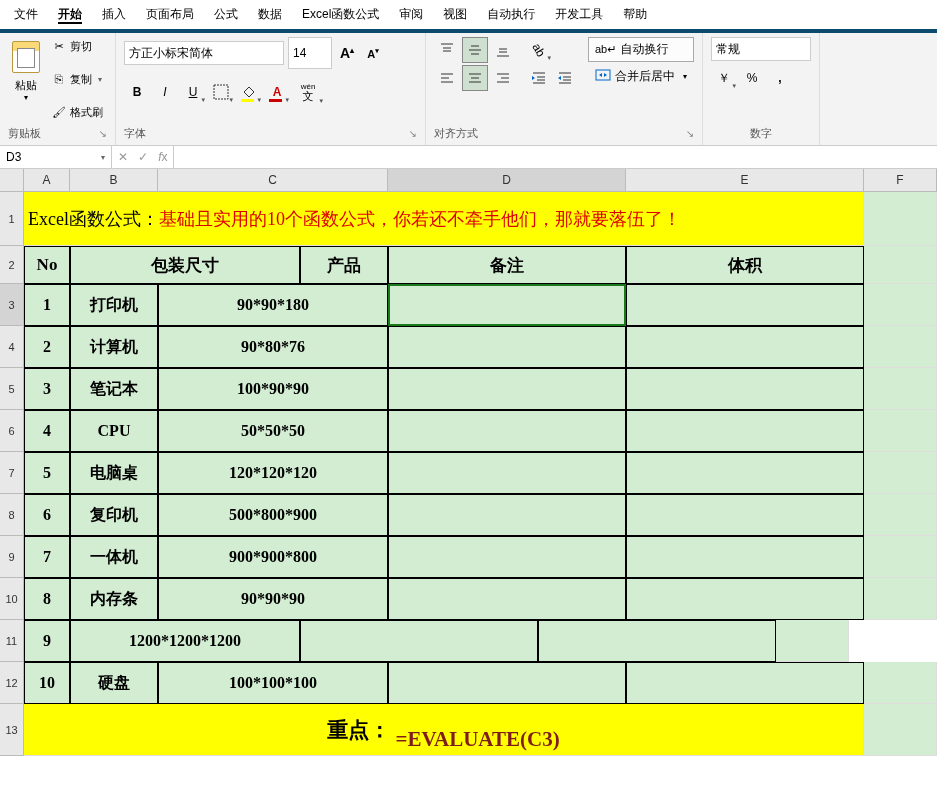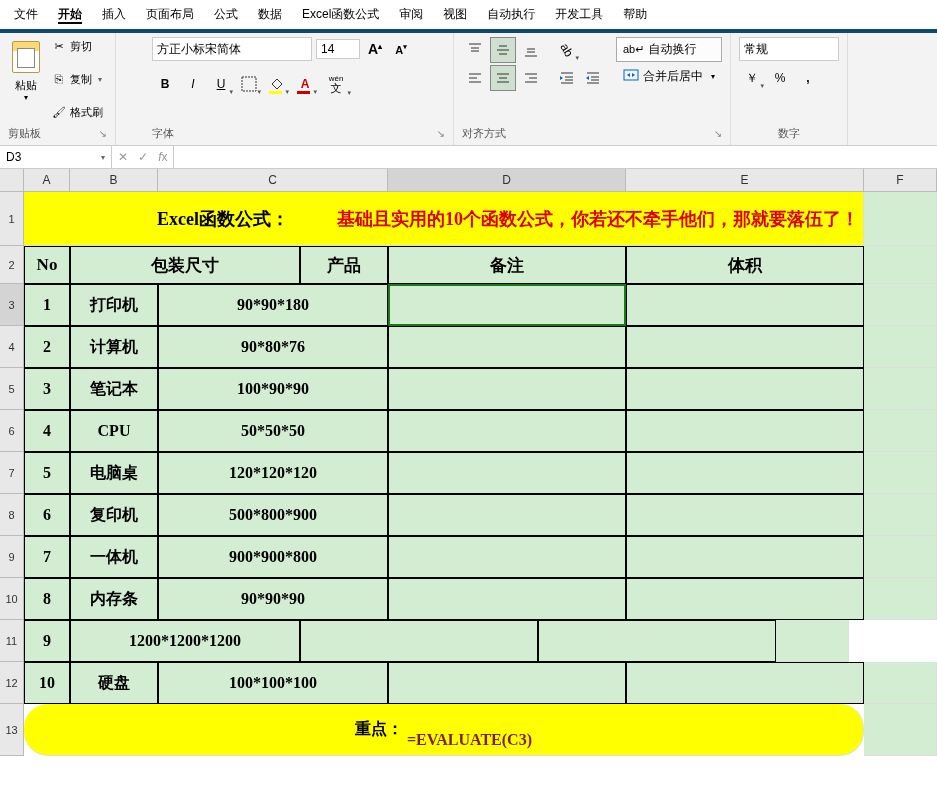"方正小标宋简体" div.ribbon-group { margin-left: 28px -> none }
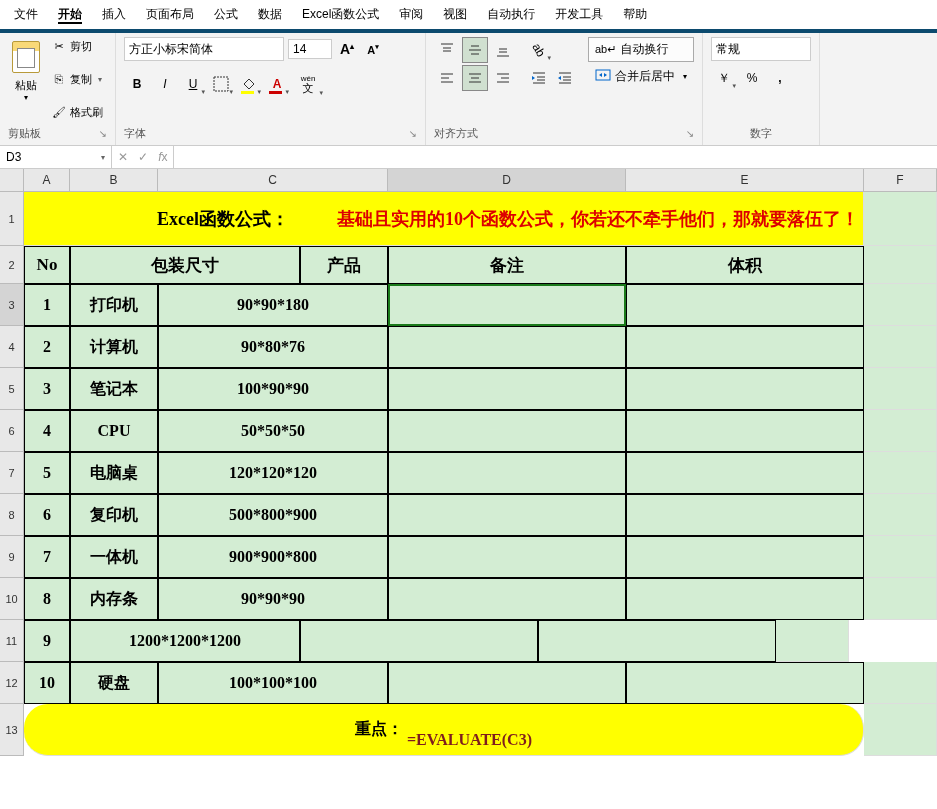"14" .font-size { height: 20px -> 32px }
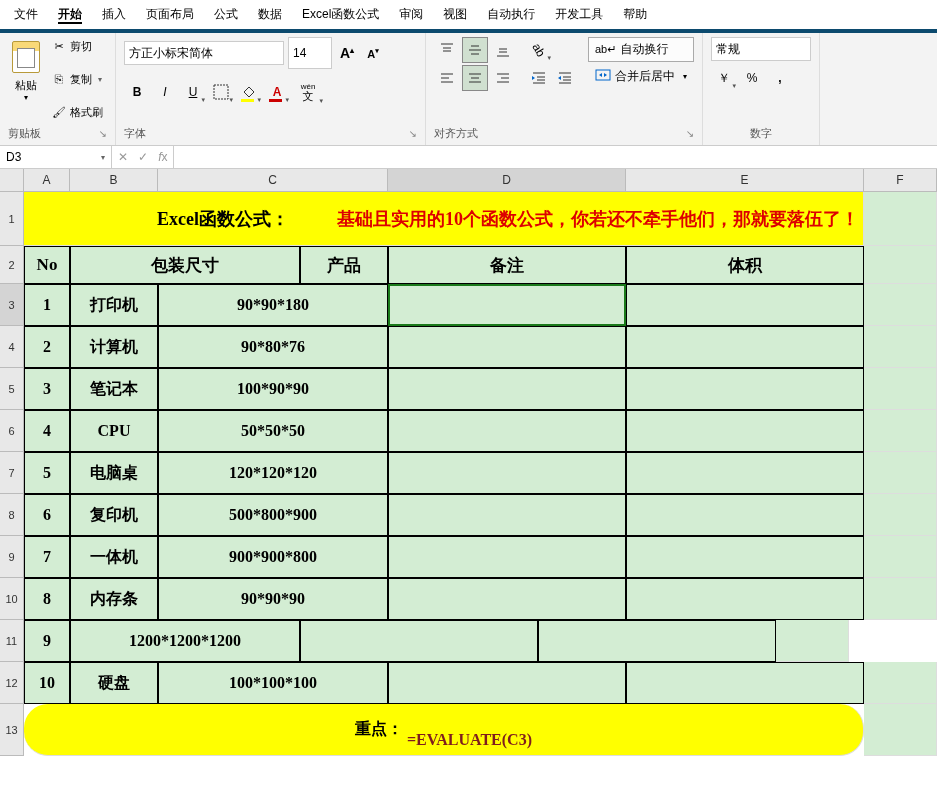"Excel函数公式：" .title-cell { font-weight: bold -> normal; gap: 48px -> none; justify-content: flex-end -> flex-start }
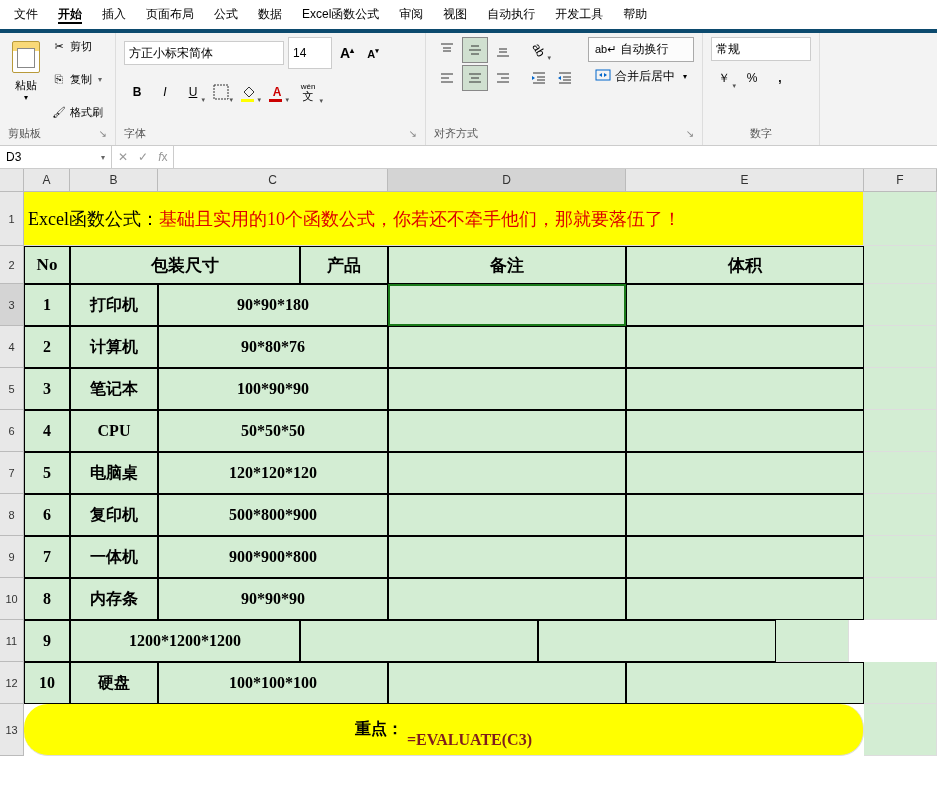"重点：" .footer-cell { border-radius: 24px -> none; font-size: 16px -> 21px }
